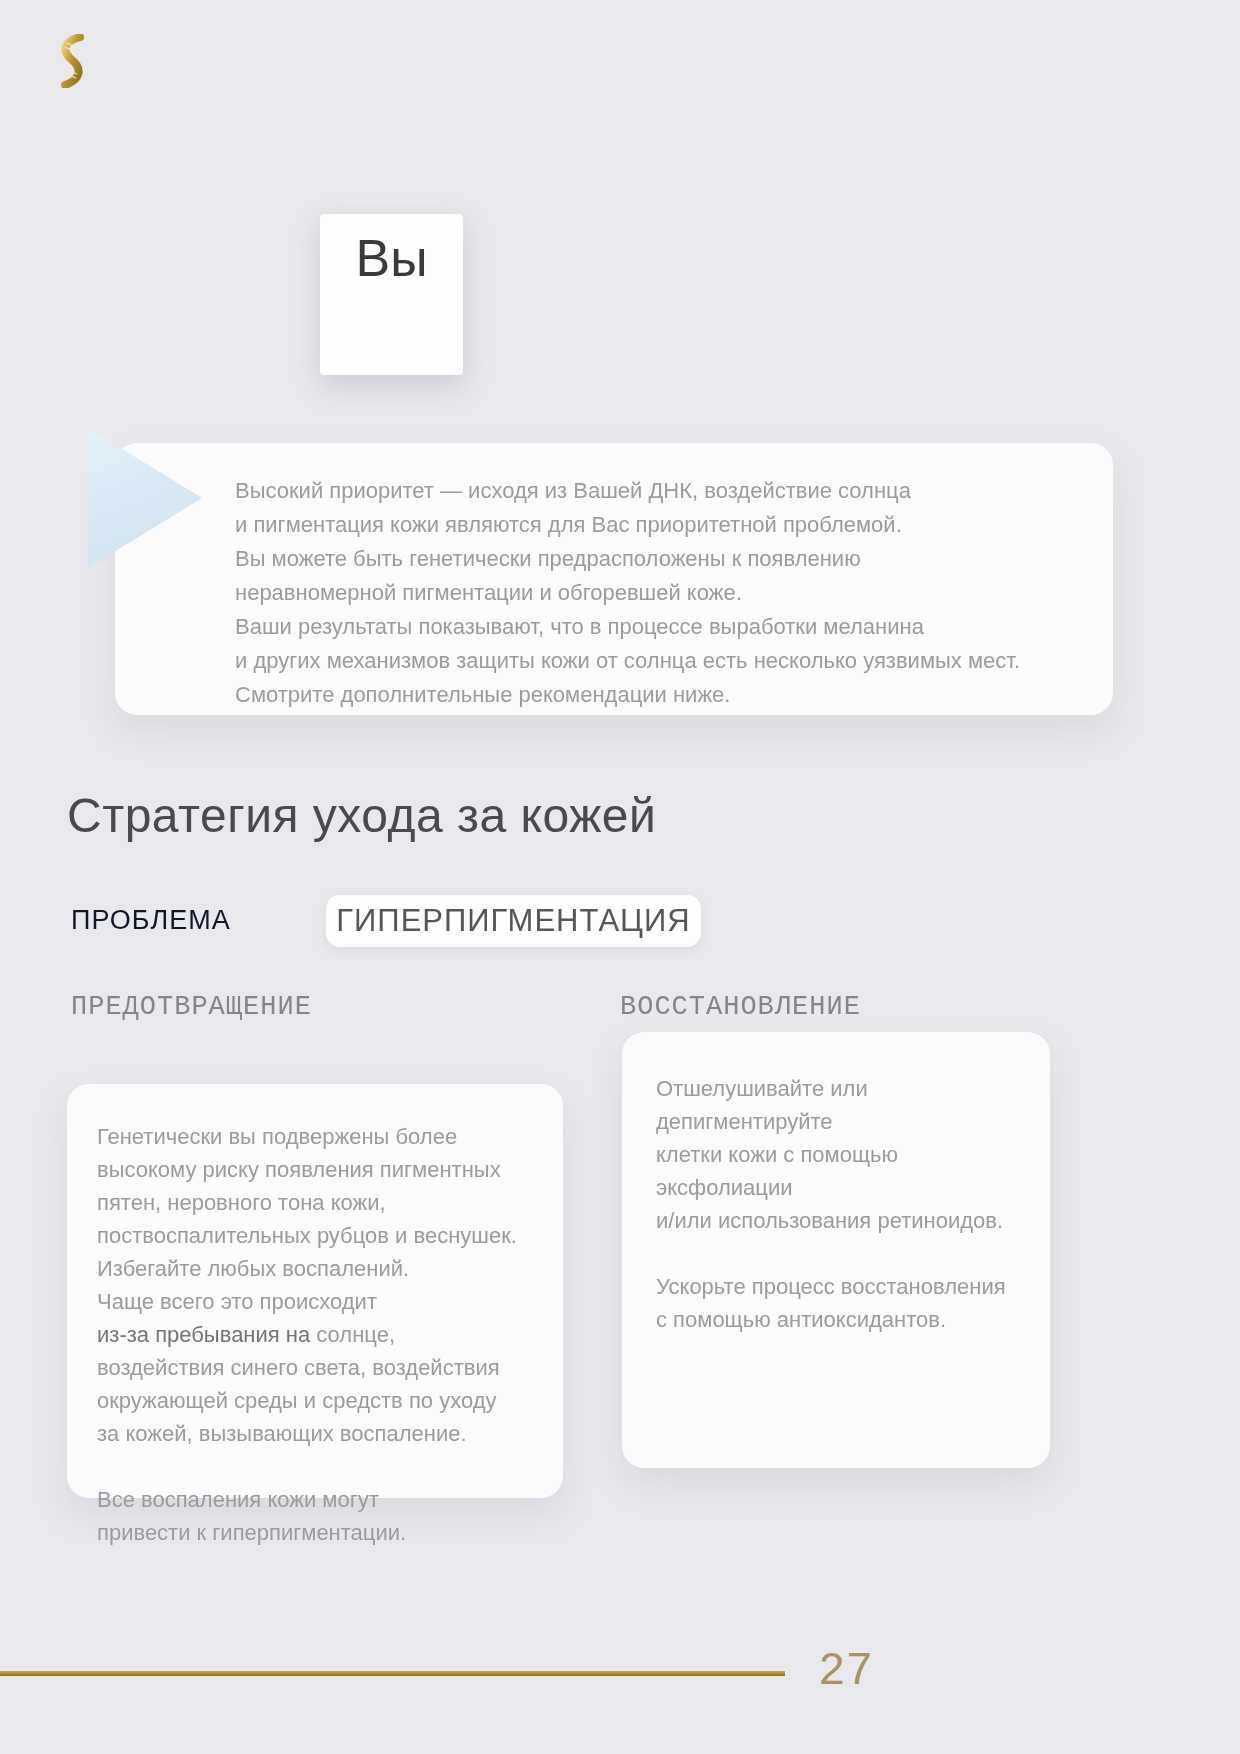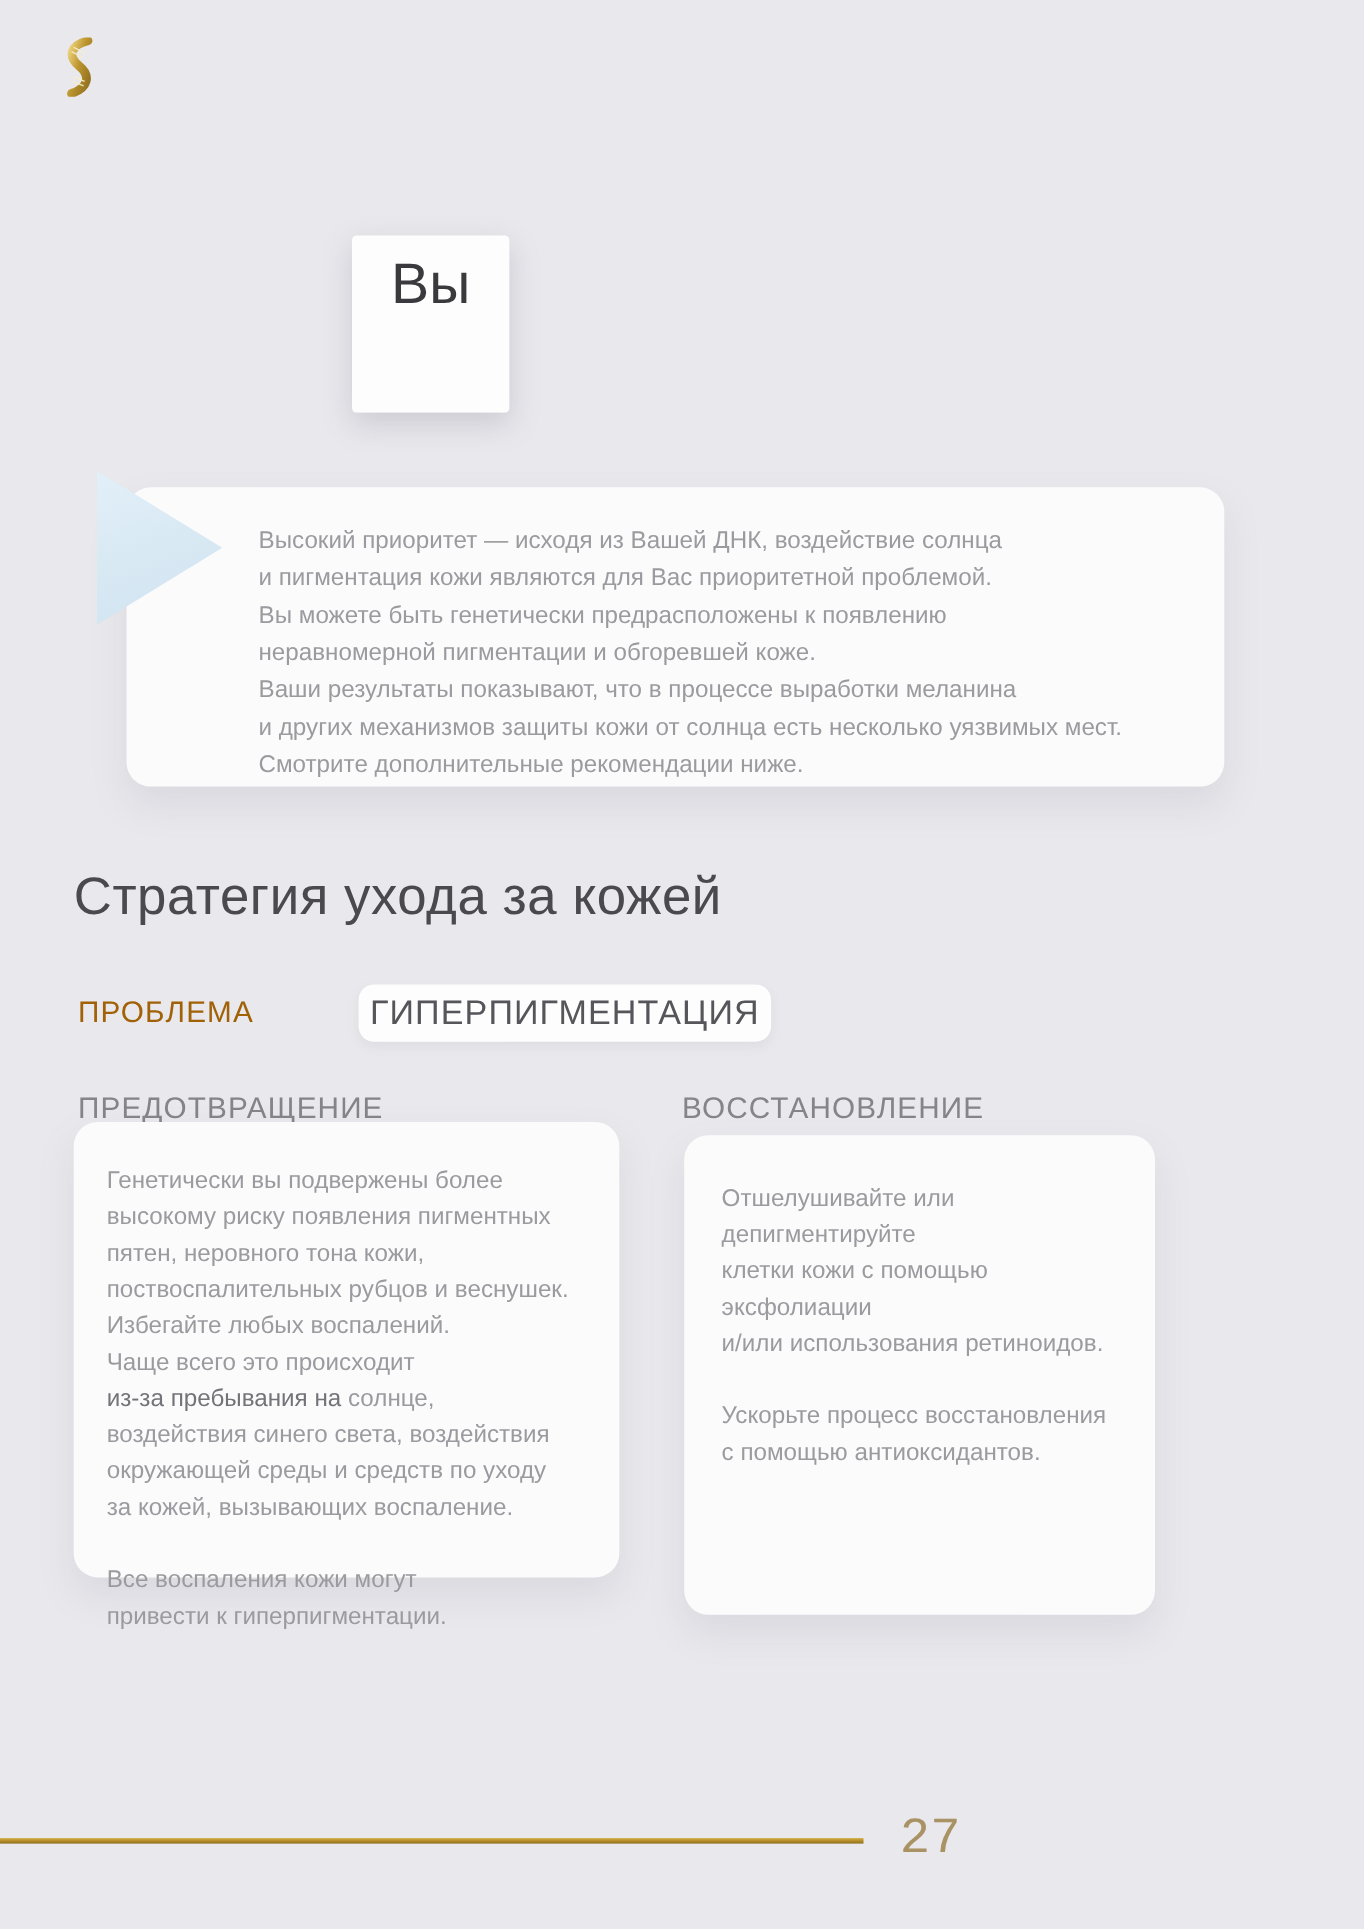"ПРОБЛЕМА" .problem-label { color: #a16207 -> #0f172a }
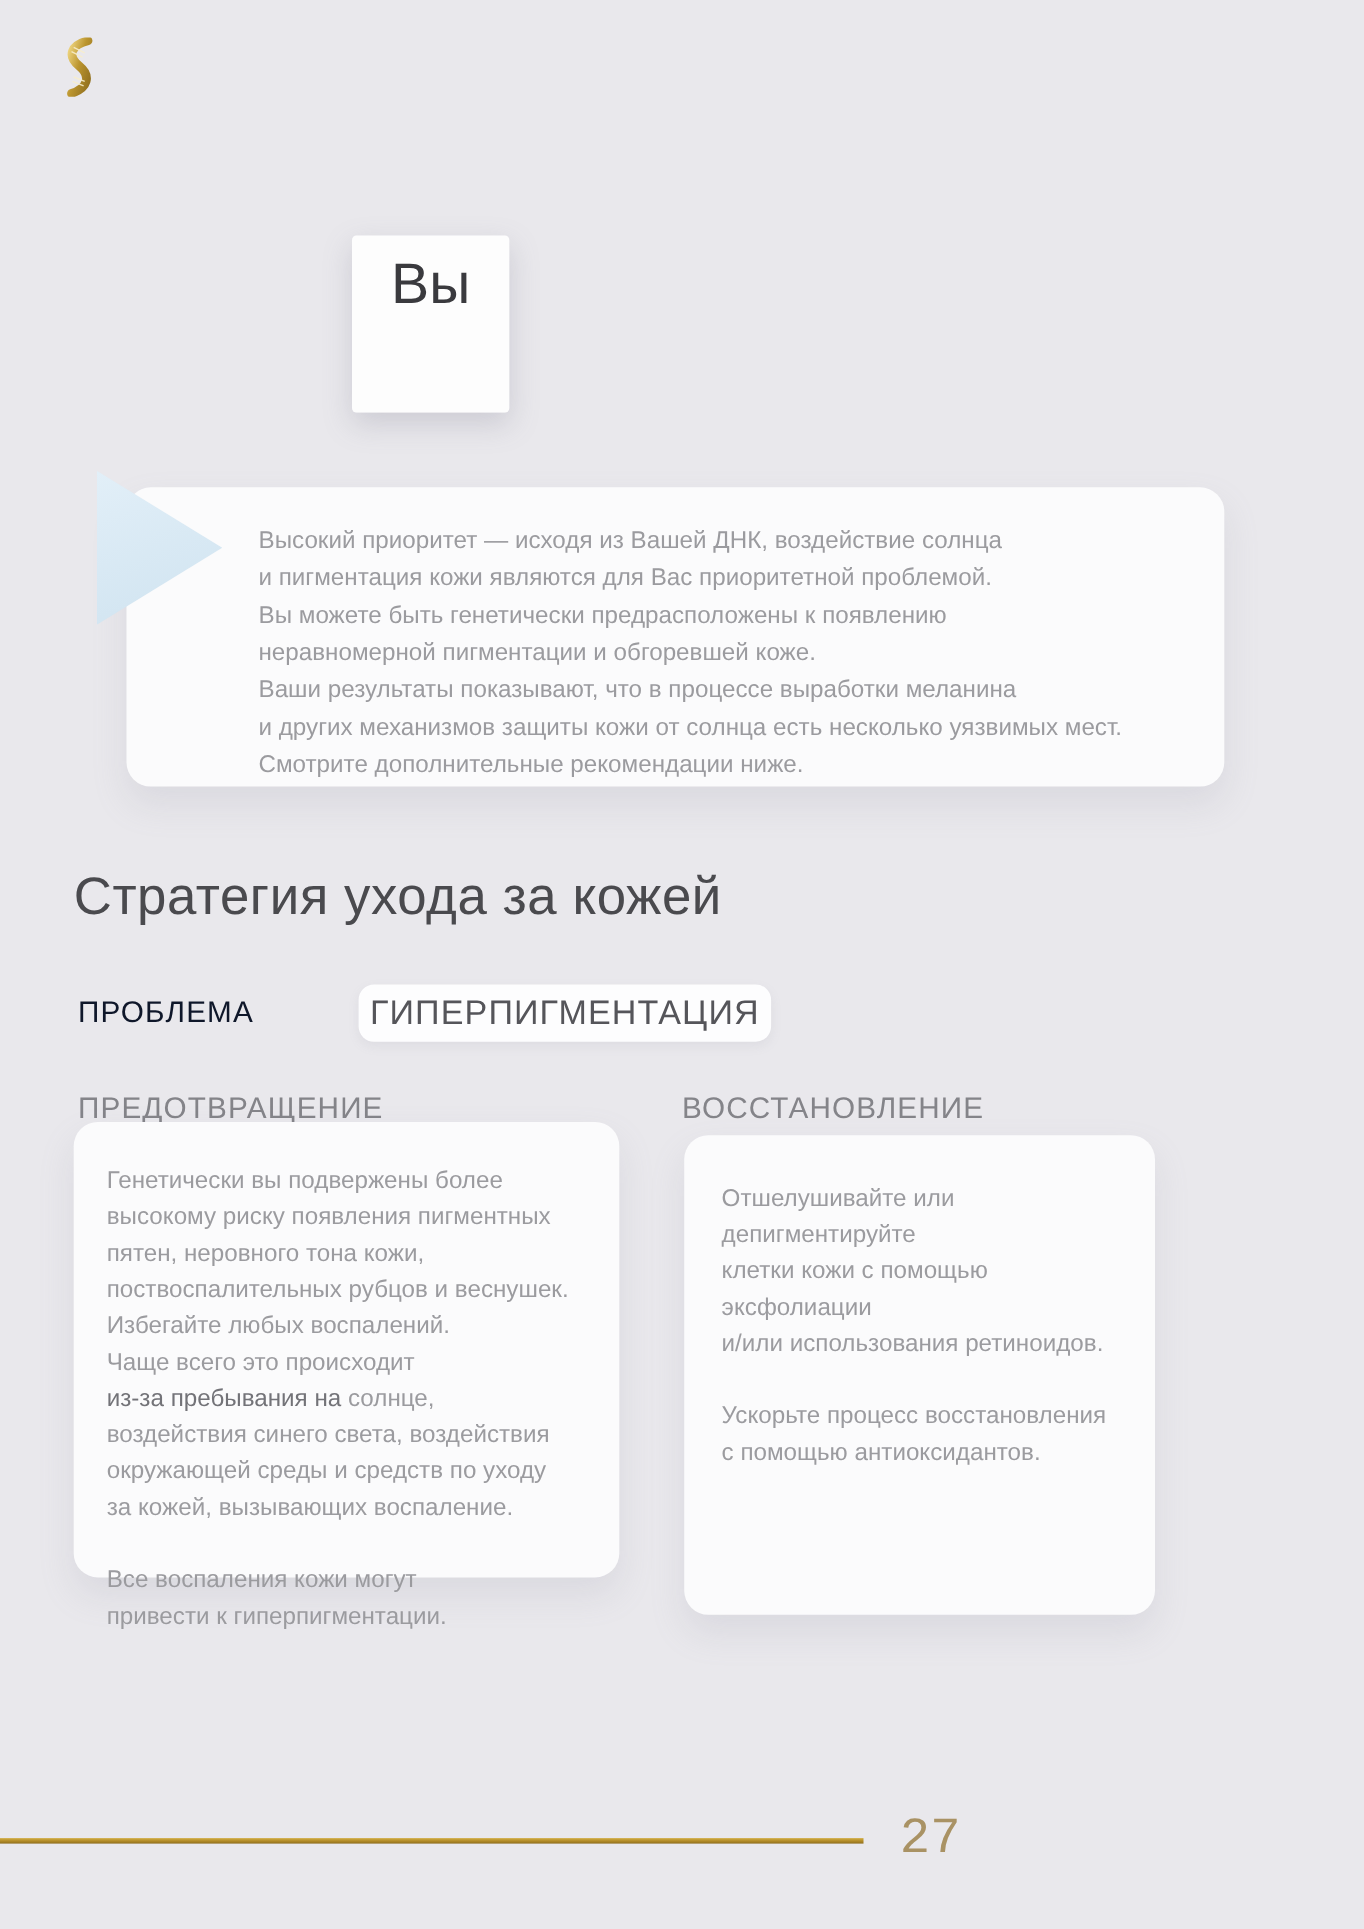"ПРЕДОТВРАЩЕНИЕ" .col-header { font-family: none -> Liberation Mono, monospace }
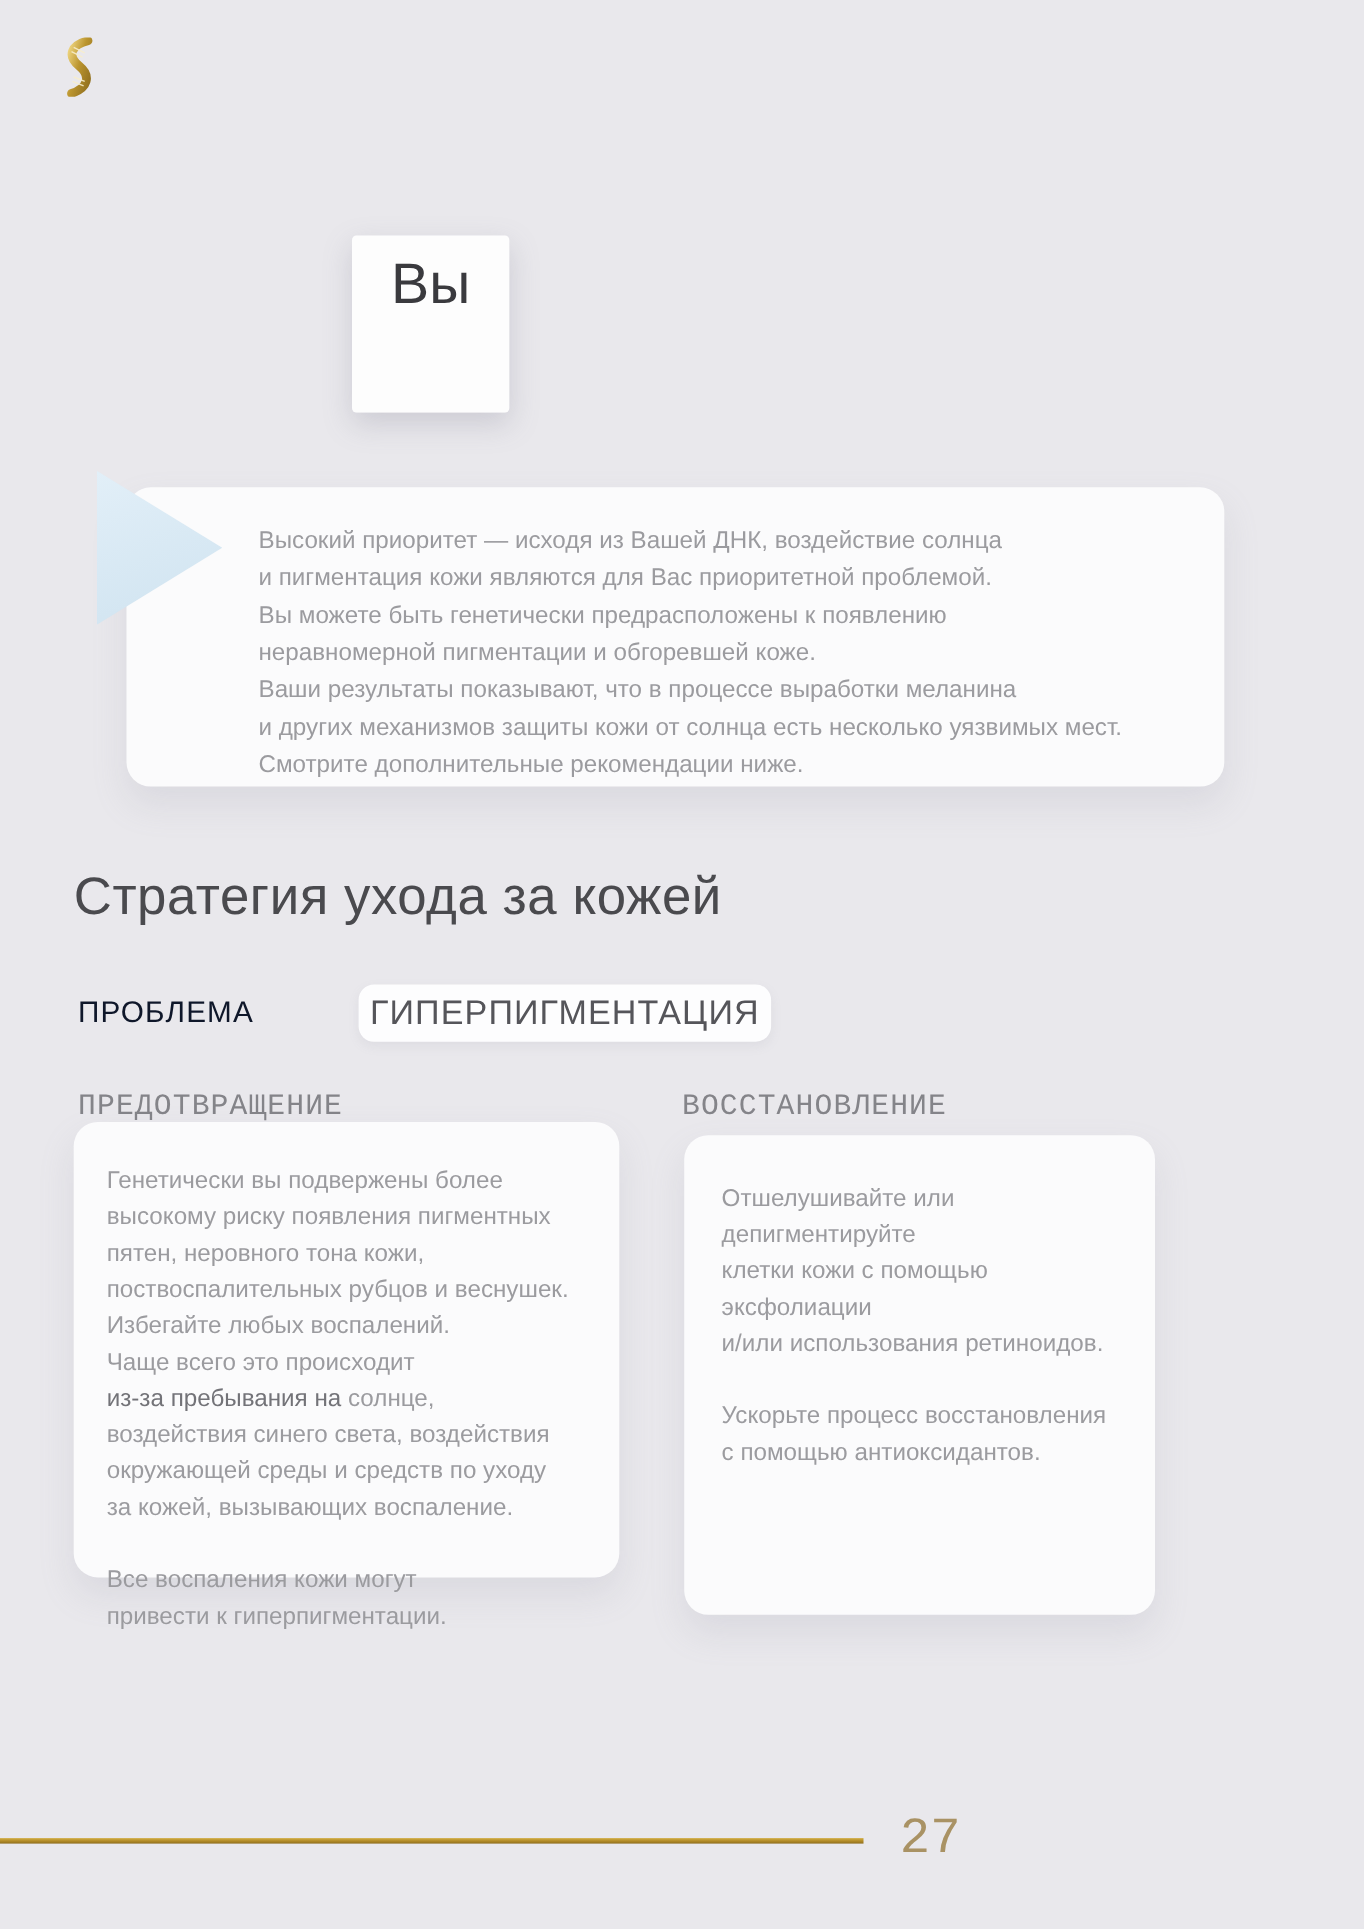"Генетически вы подвержены более" .card.prevention { top: 1020px -> 1084px }
